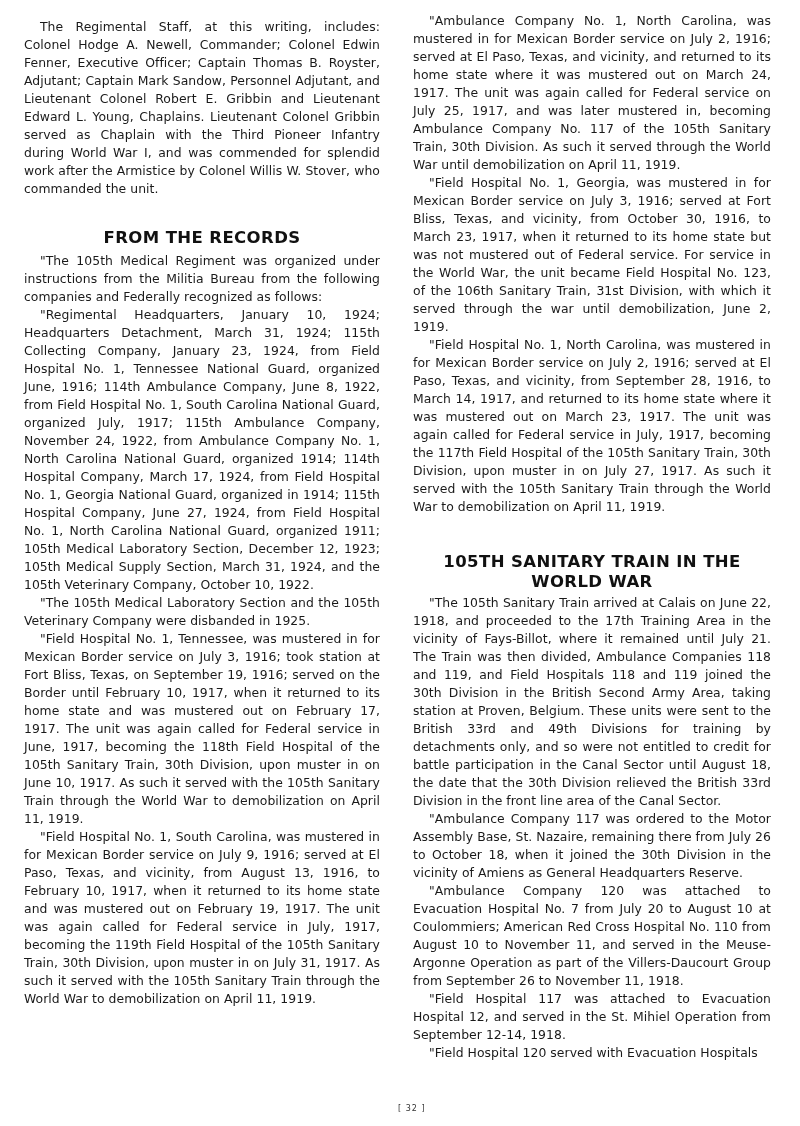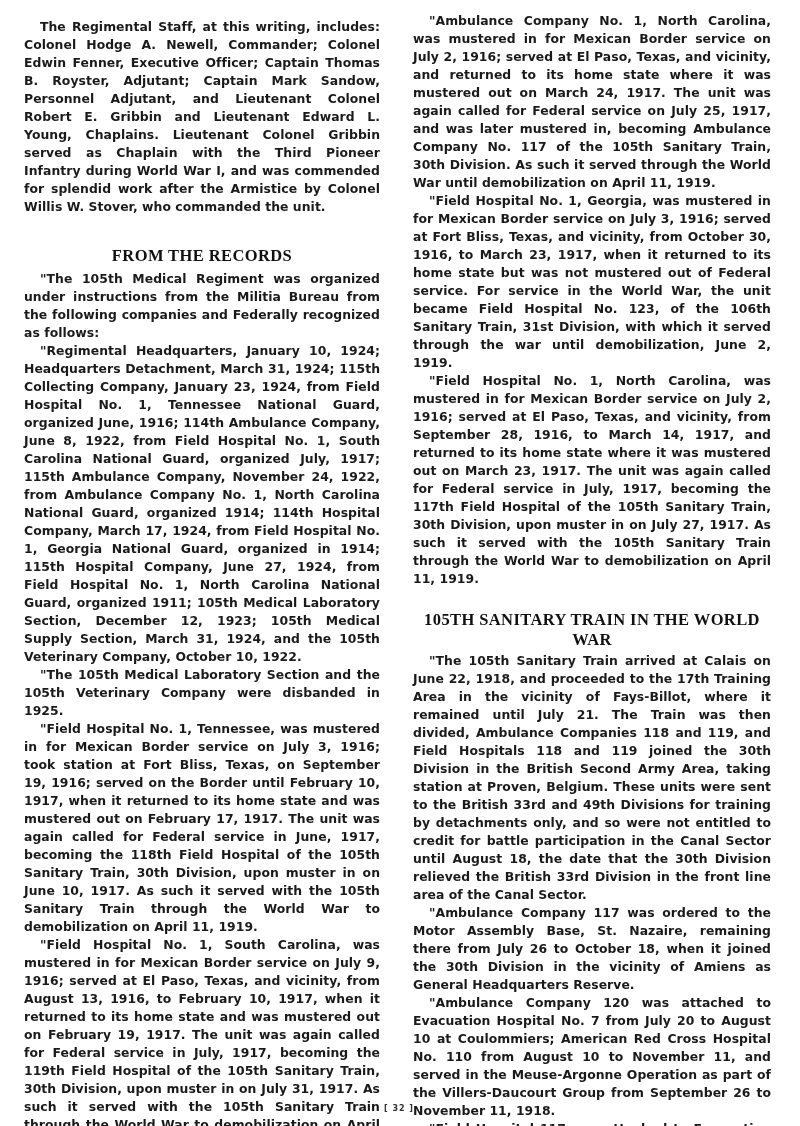"The Regimental Staff, at this" .col p { font-weight: bold -> none }
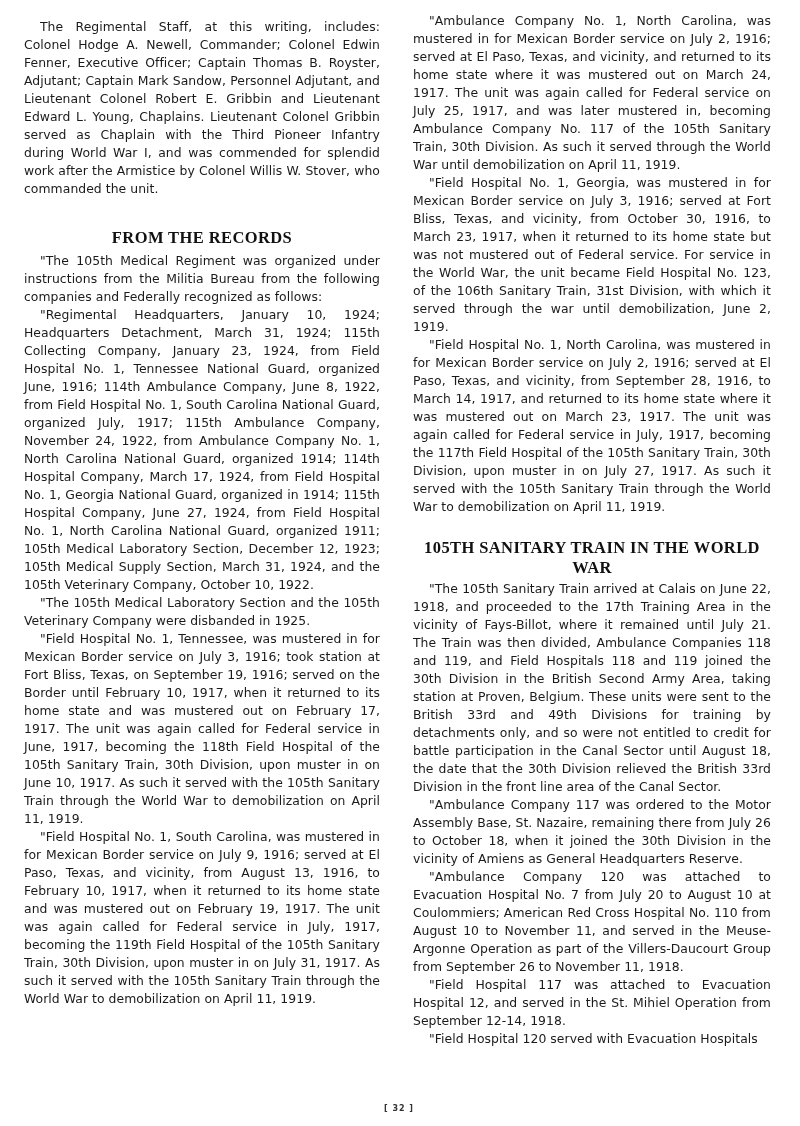"FROM THE RECORDS" .col h2 { font-family: Liberation Serif, serif -> none }
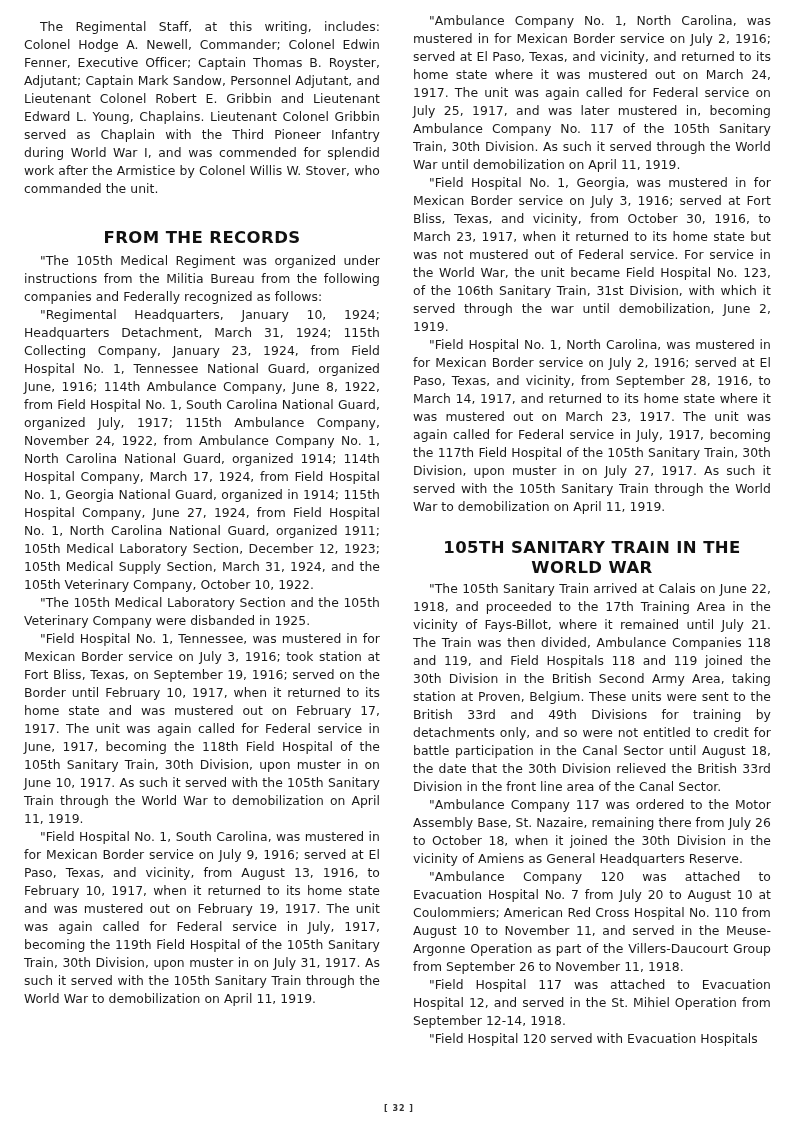"105TH SANITARY TRAIN IN THE" .right h2 { margin-top: 22px -> 36px }
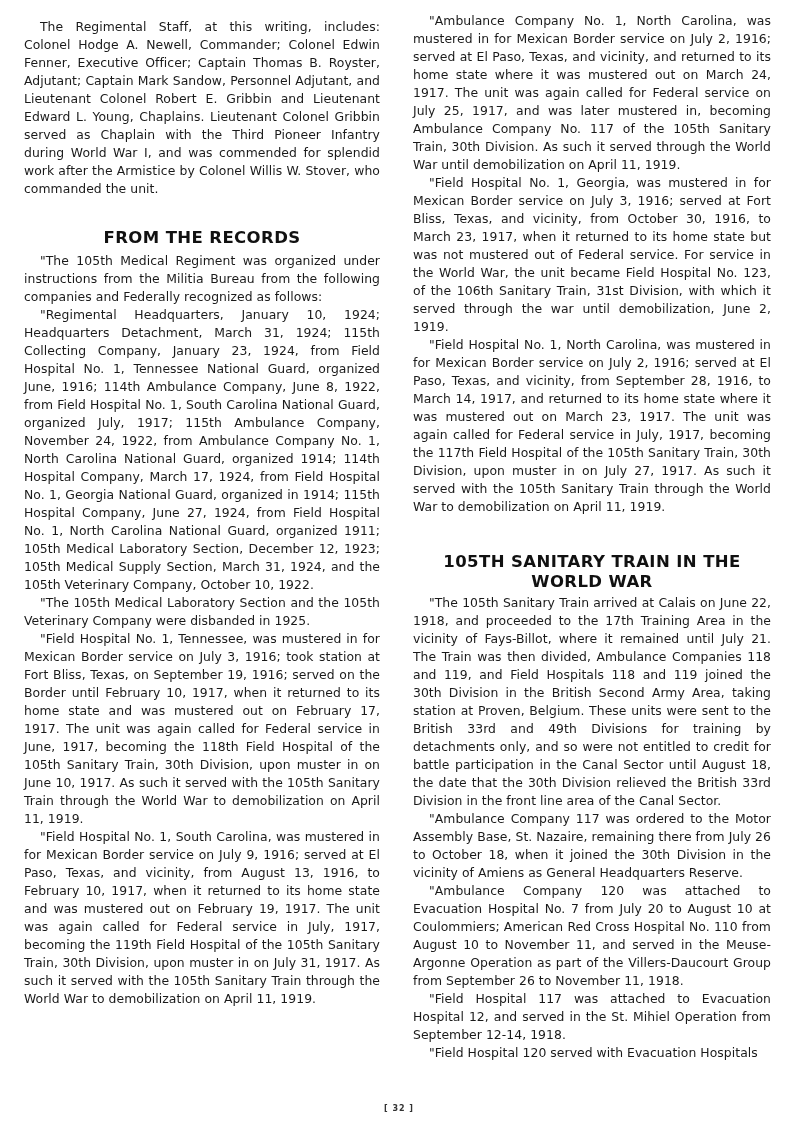"[ 32 ]" .page-num { font-weight: bold -> none; left: 384px -> 398px }
